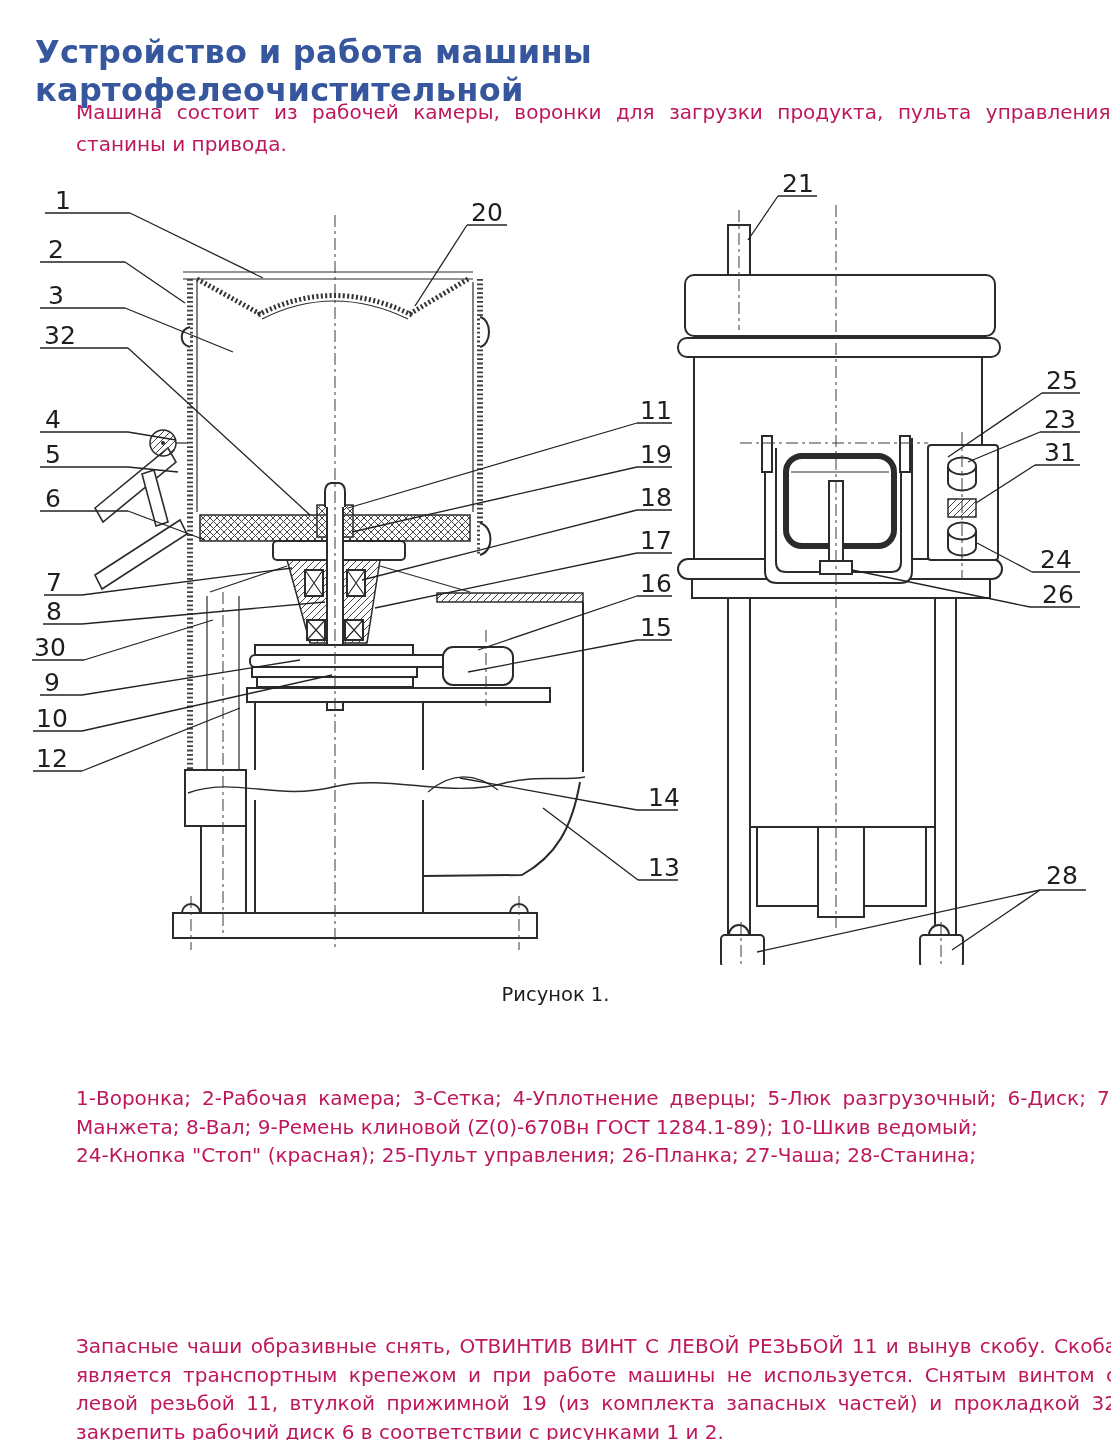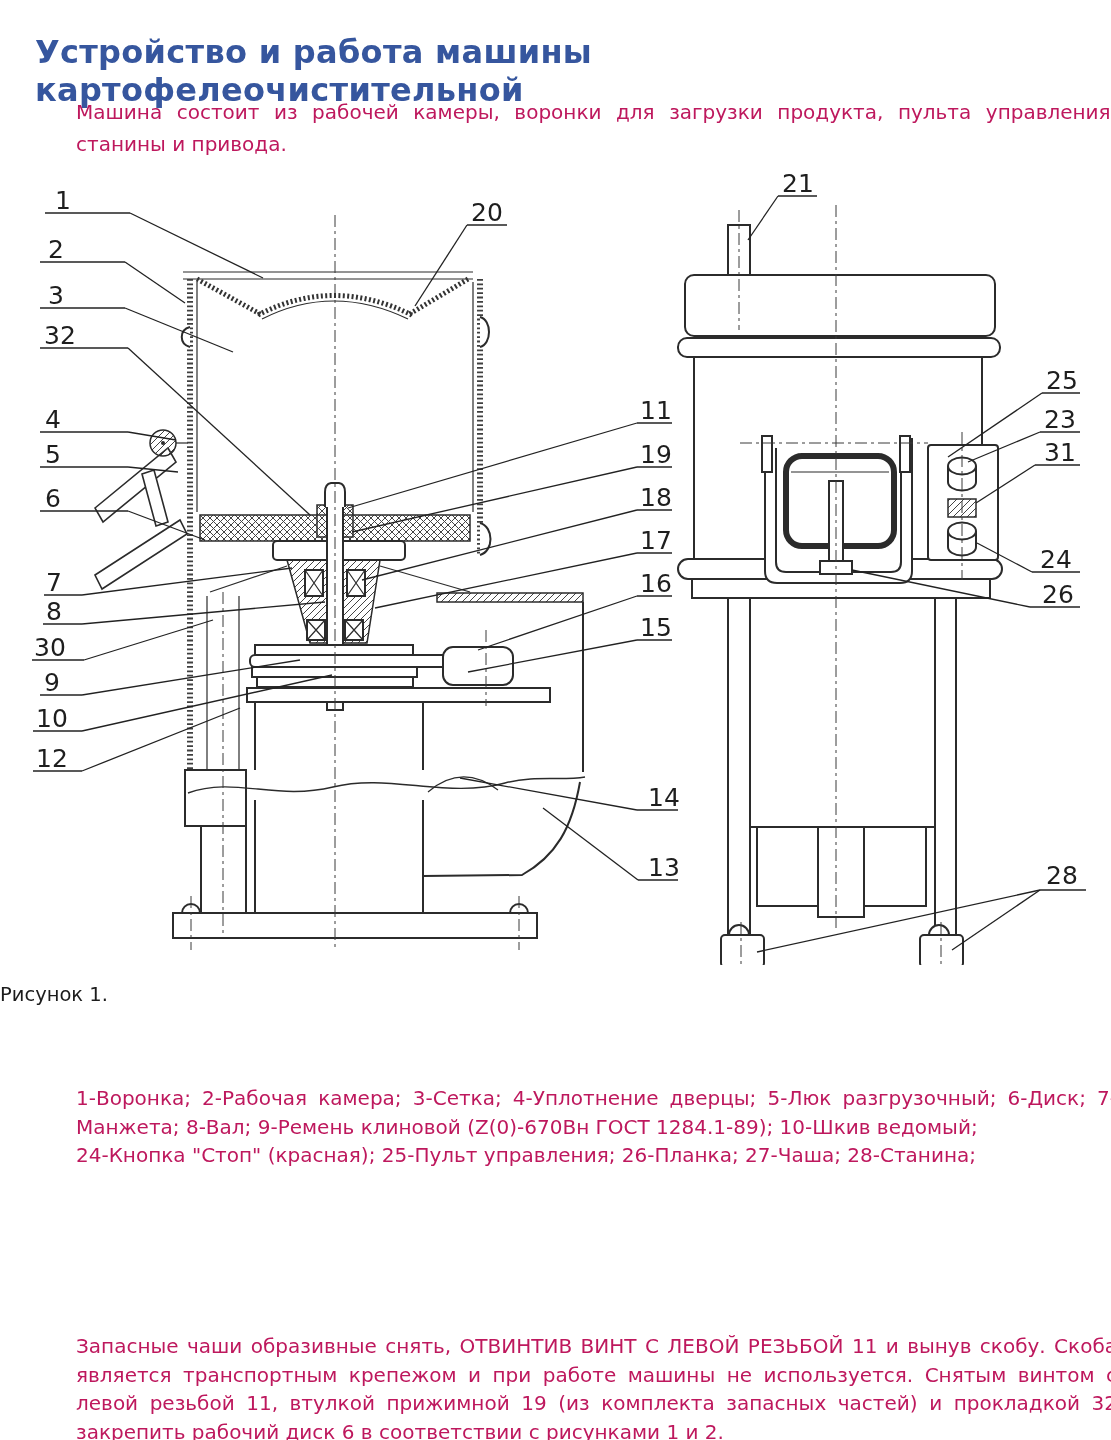"Рисунок 1." .fig-caption { text-align: none -> center }
